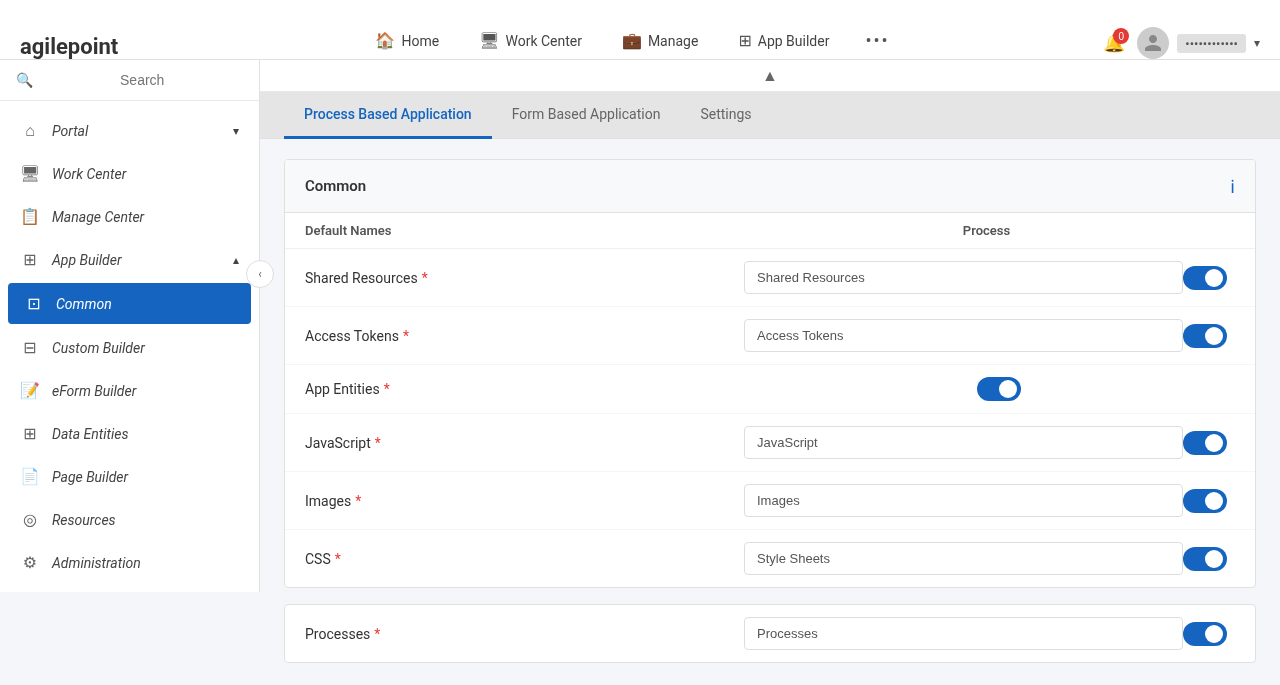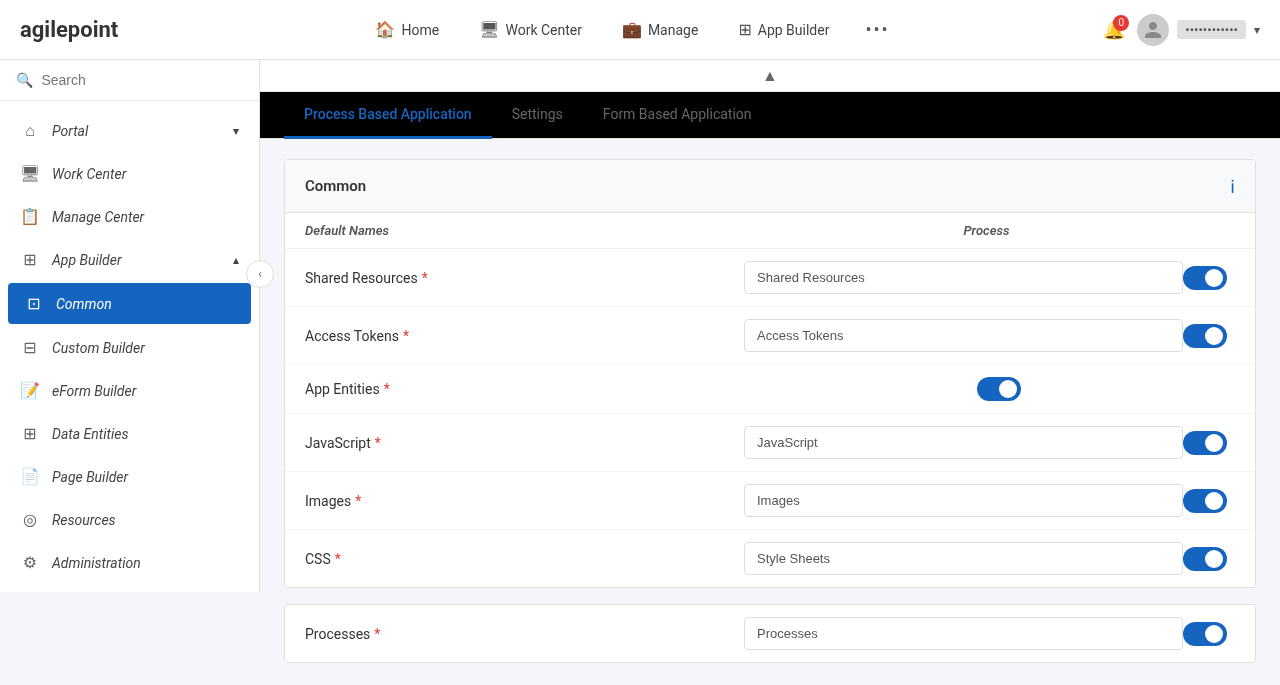"agilepoint" .topnav { align-items: center -> flex-end }
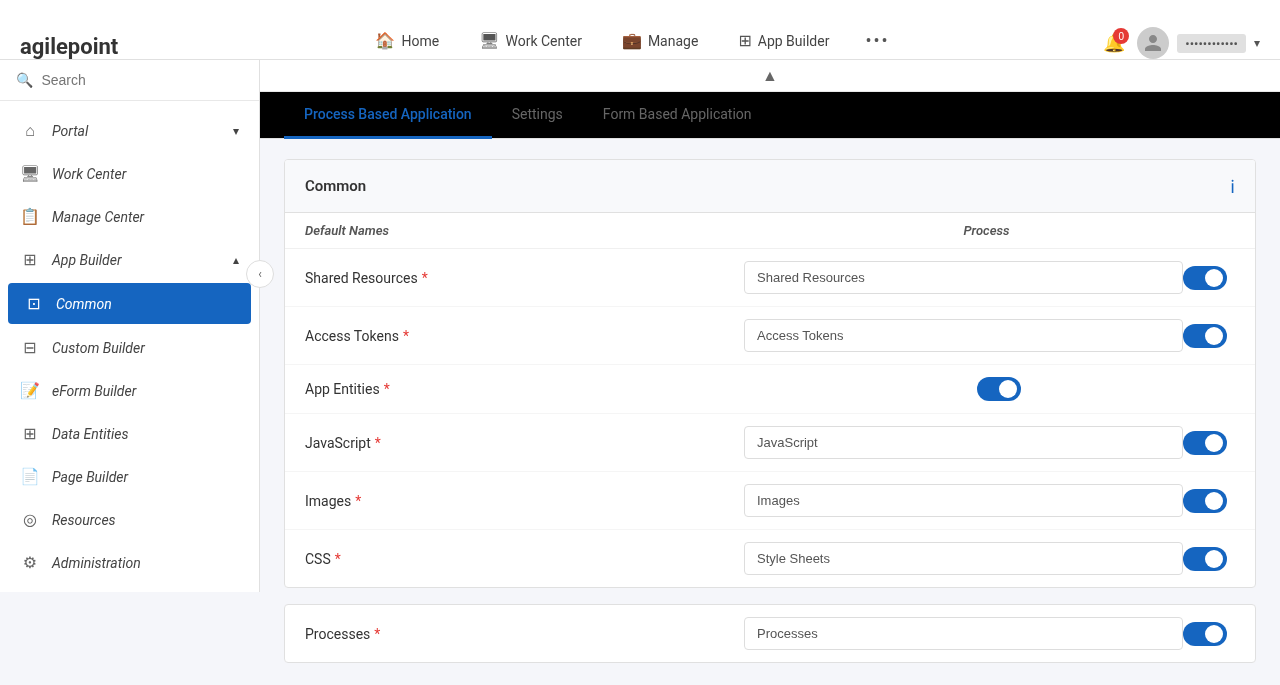"Search" .search-bar input { text-align: none -> center }
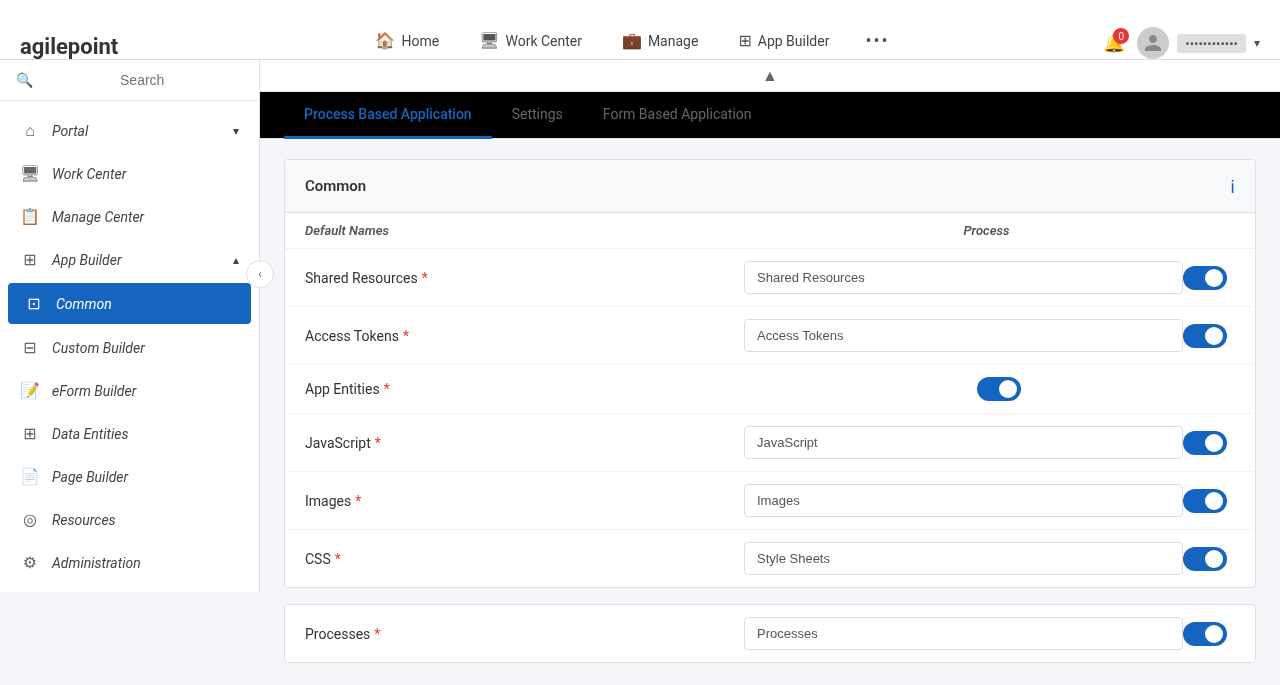"Process Based Application" .tabs { background: #000000 -> #e5e5e5 }
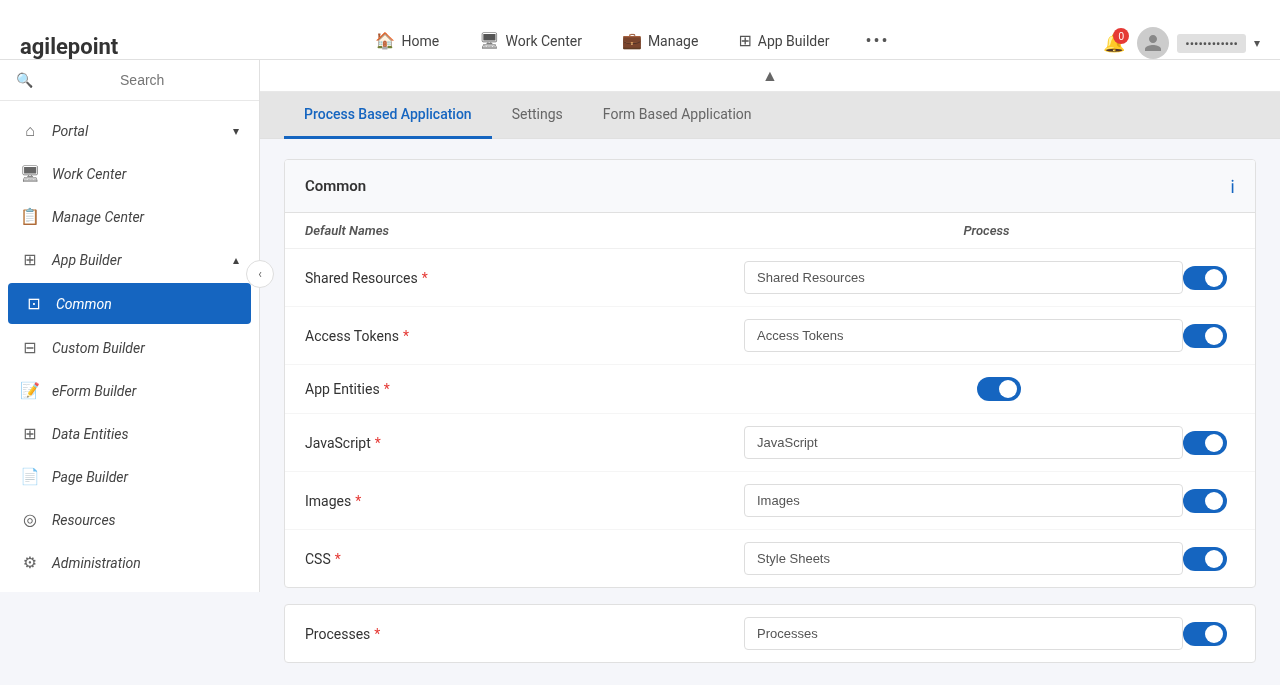"Settings" div.tab { order: before "Form Based Application" -> after "Form Based Application" }
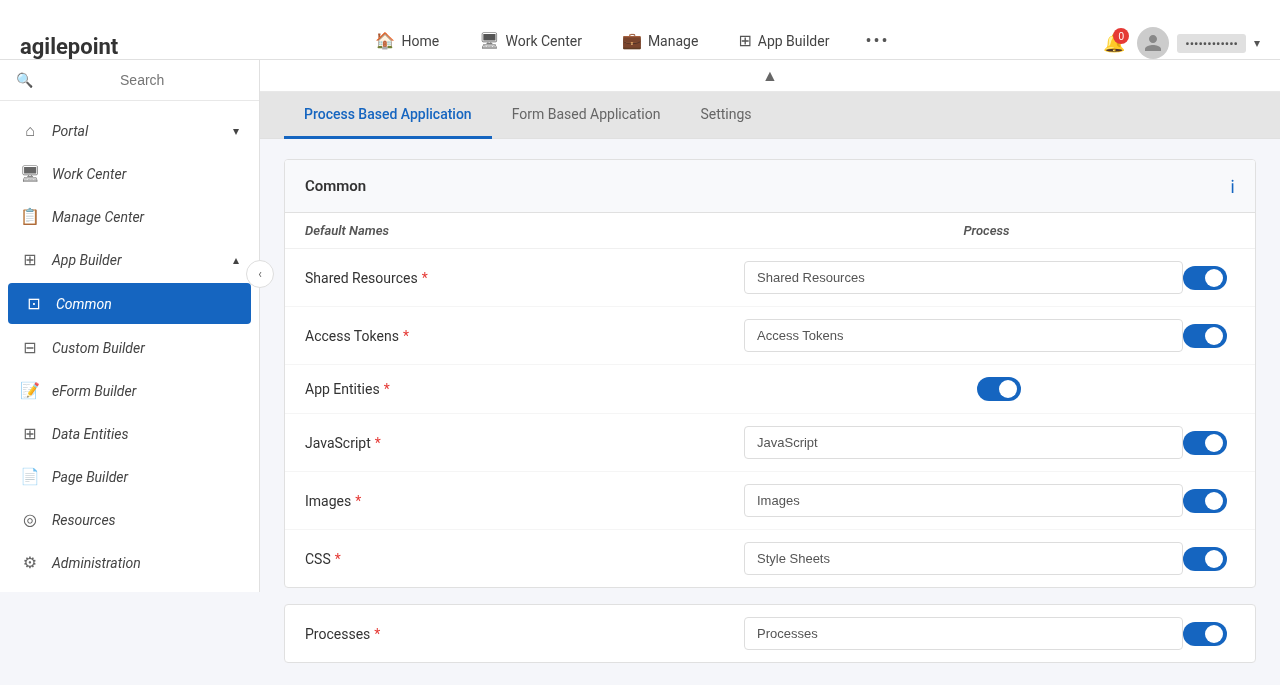"Default Names" .table-header { font-style: italic -> none }
